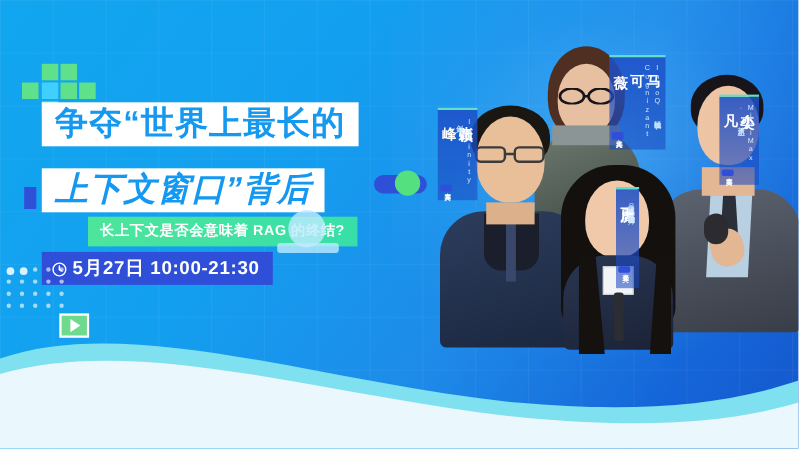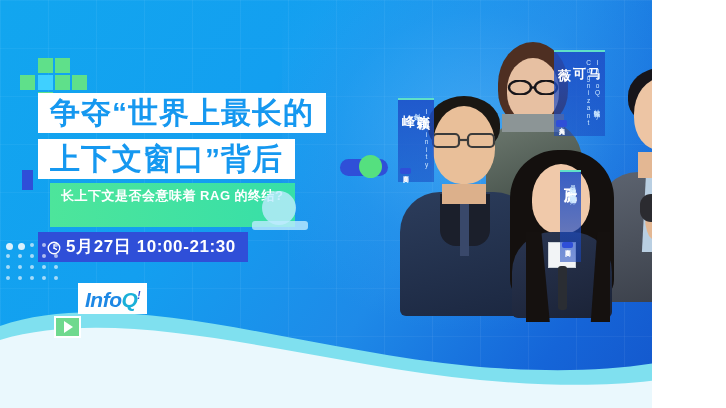"争夺“世界上最长的" #poster { width: 652px -> 726px }
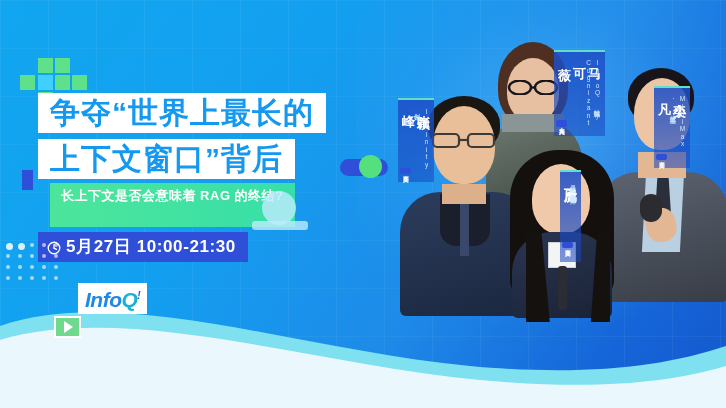"上下文窗口”背后" .title-line.l2 { font-style: none -> italic; margin-top: 6px -> 20px }
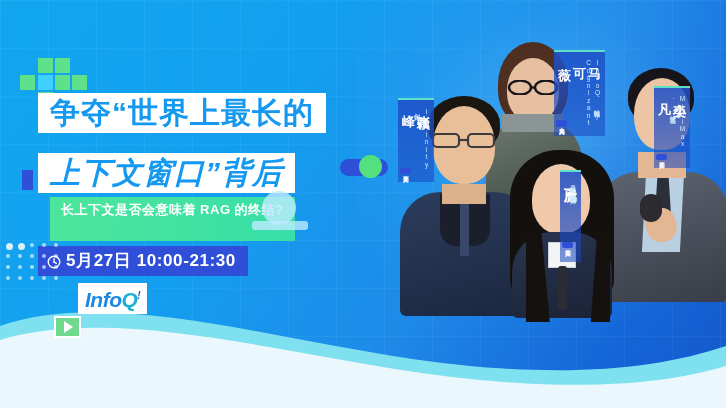"长上下文是否会意味着 RAG 的终结?" .subtitle-bar { margin-left: 12px -> 42px; padding: 4px 11px 22px 11px -> 4px 11px 5px 11px }
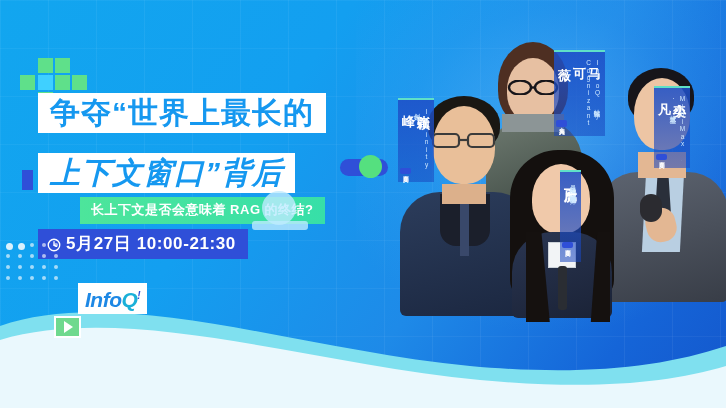"InfoQ!" div.infoq { html: <div><span>Info</span><span>Q</span><span>!</span></div> -> none }
